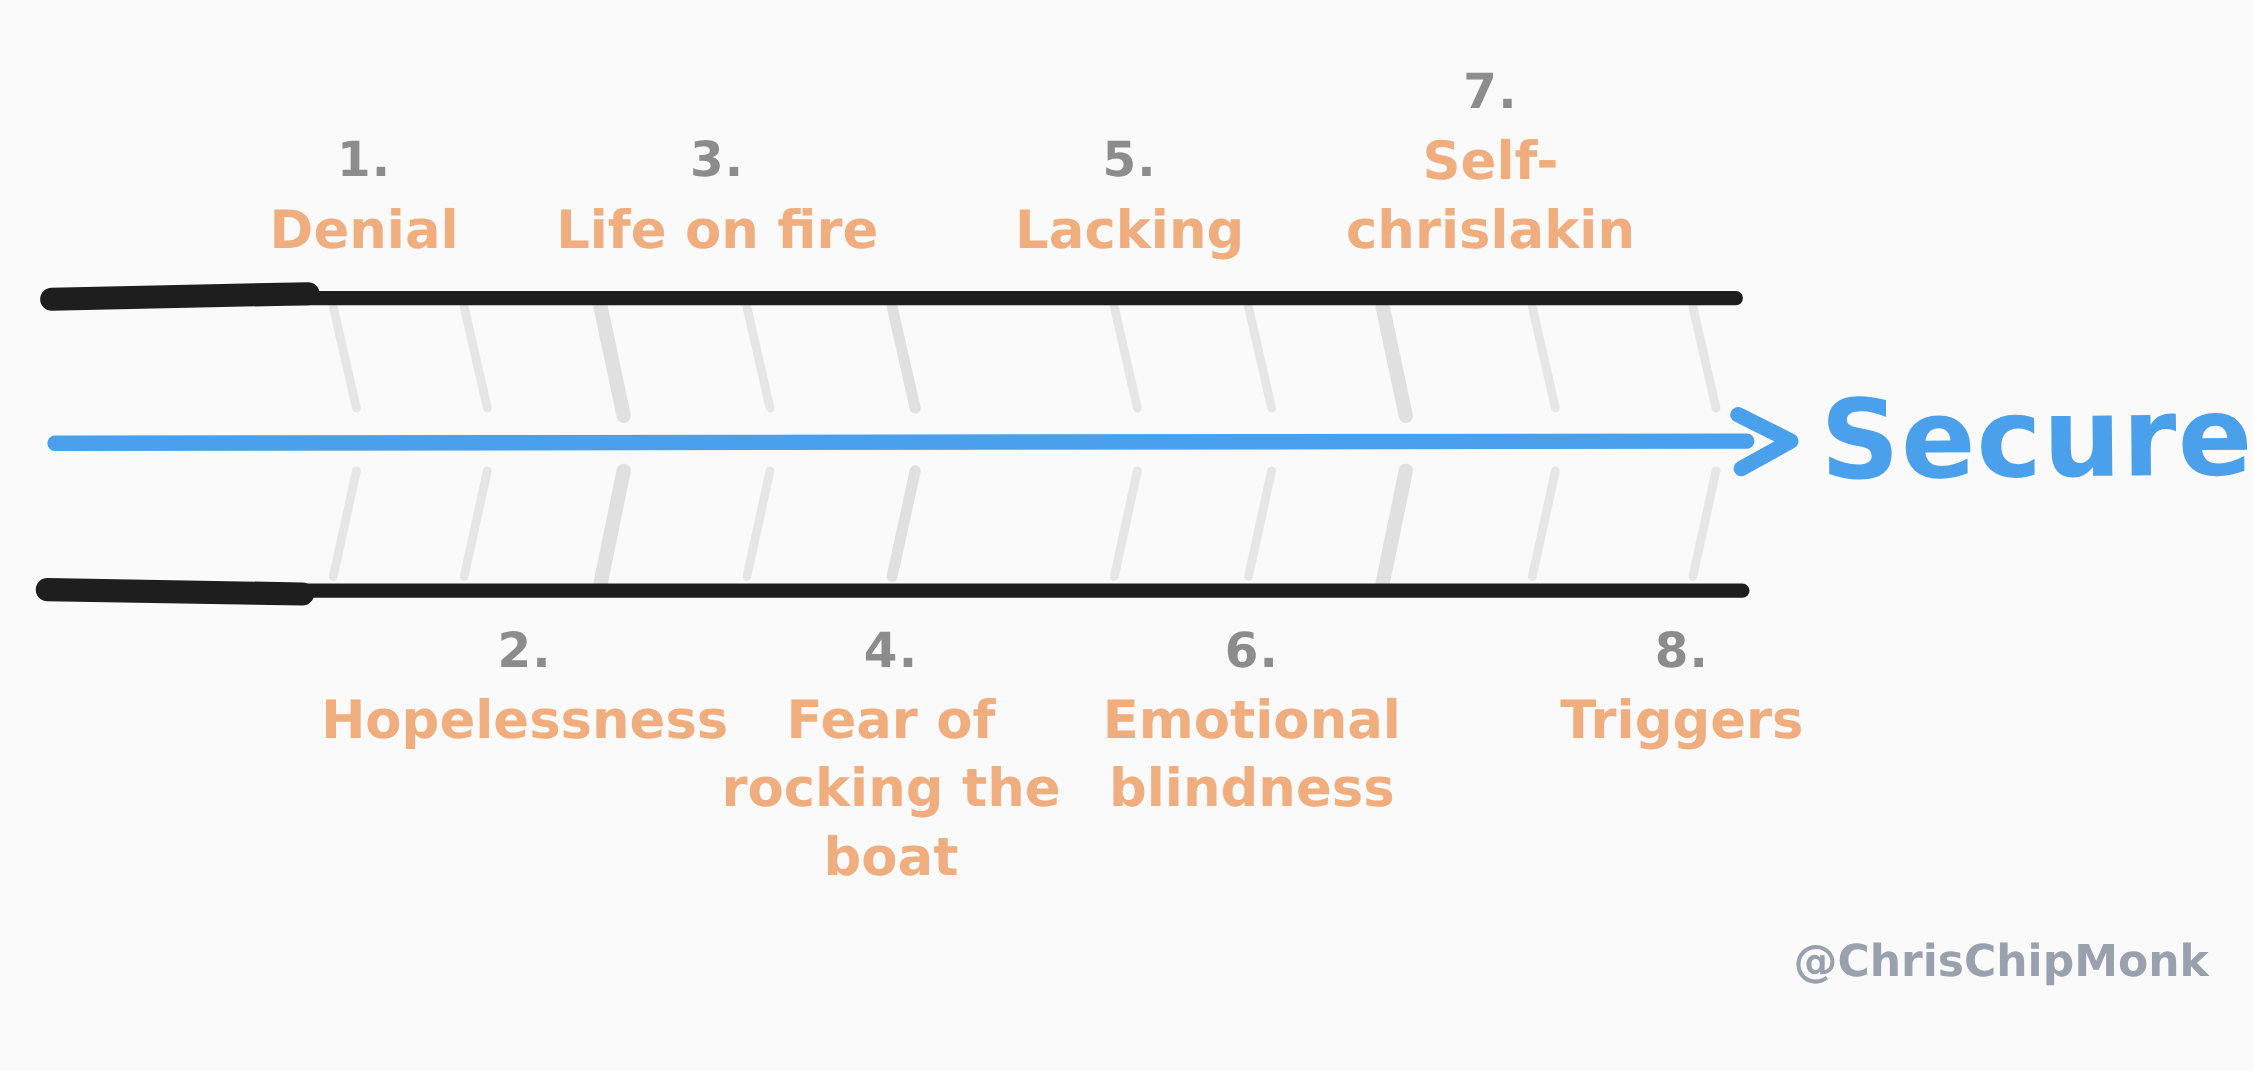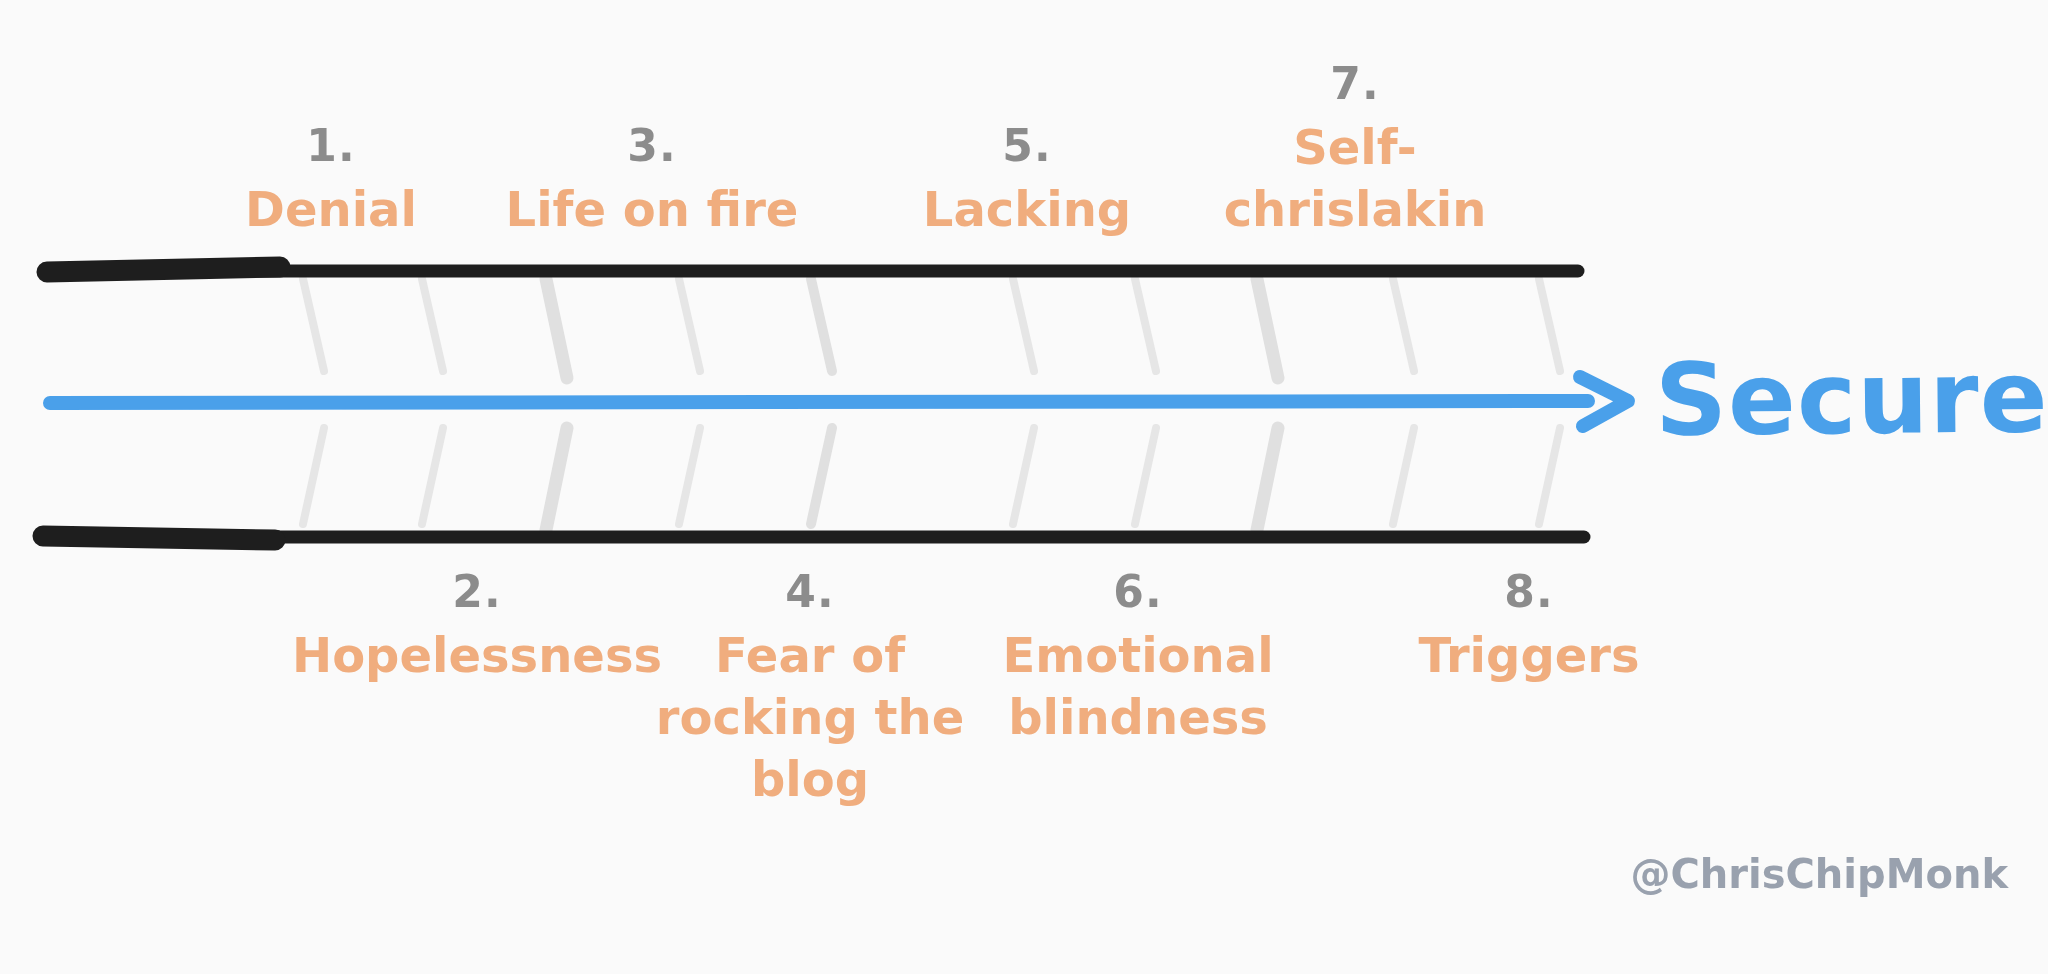"blog" div.word { text: blog -> boat }
